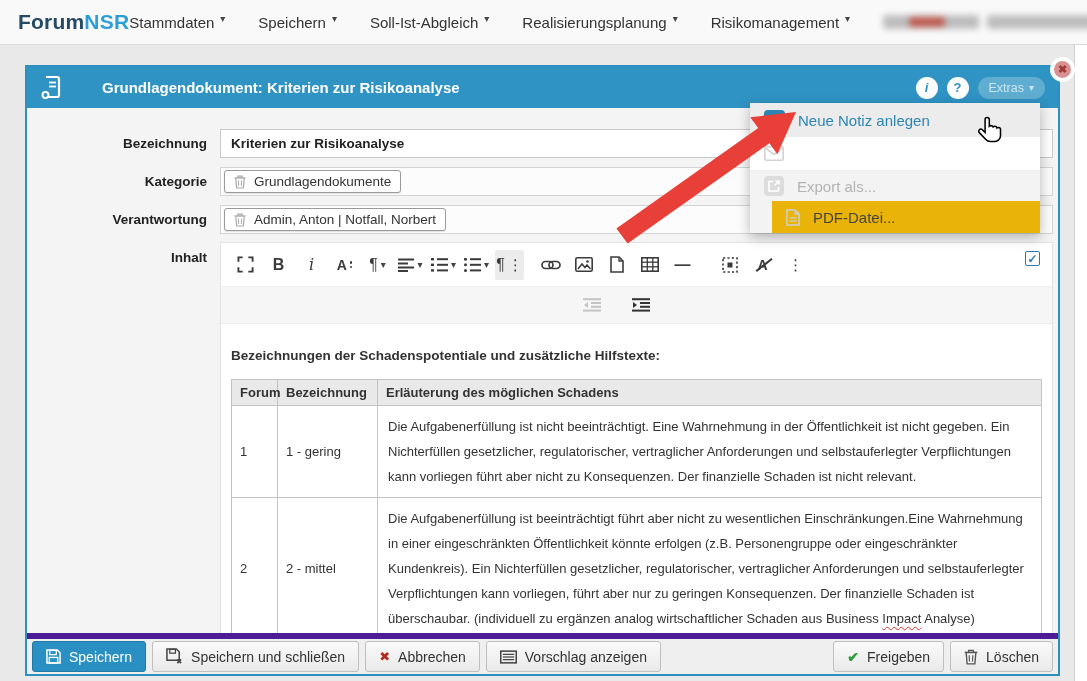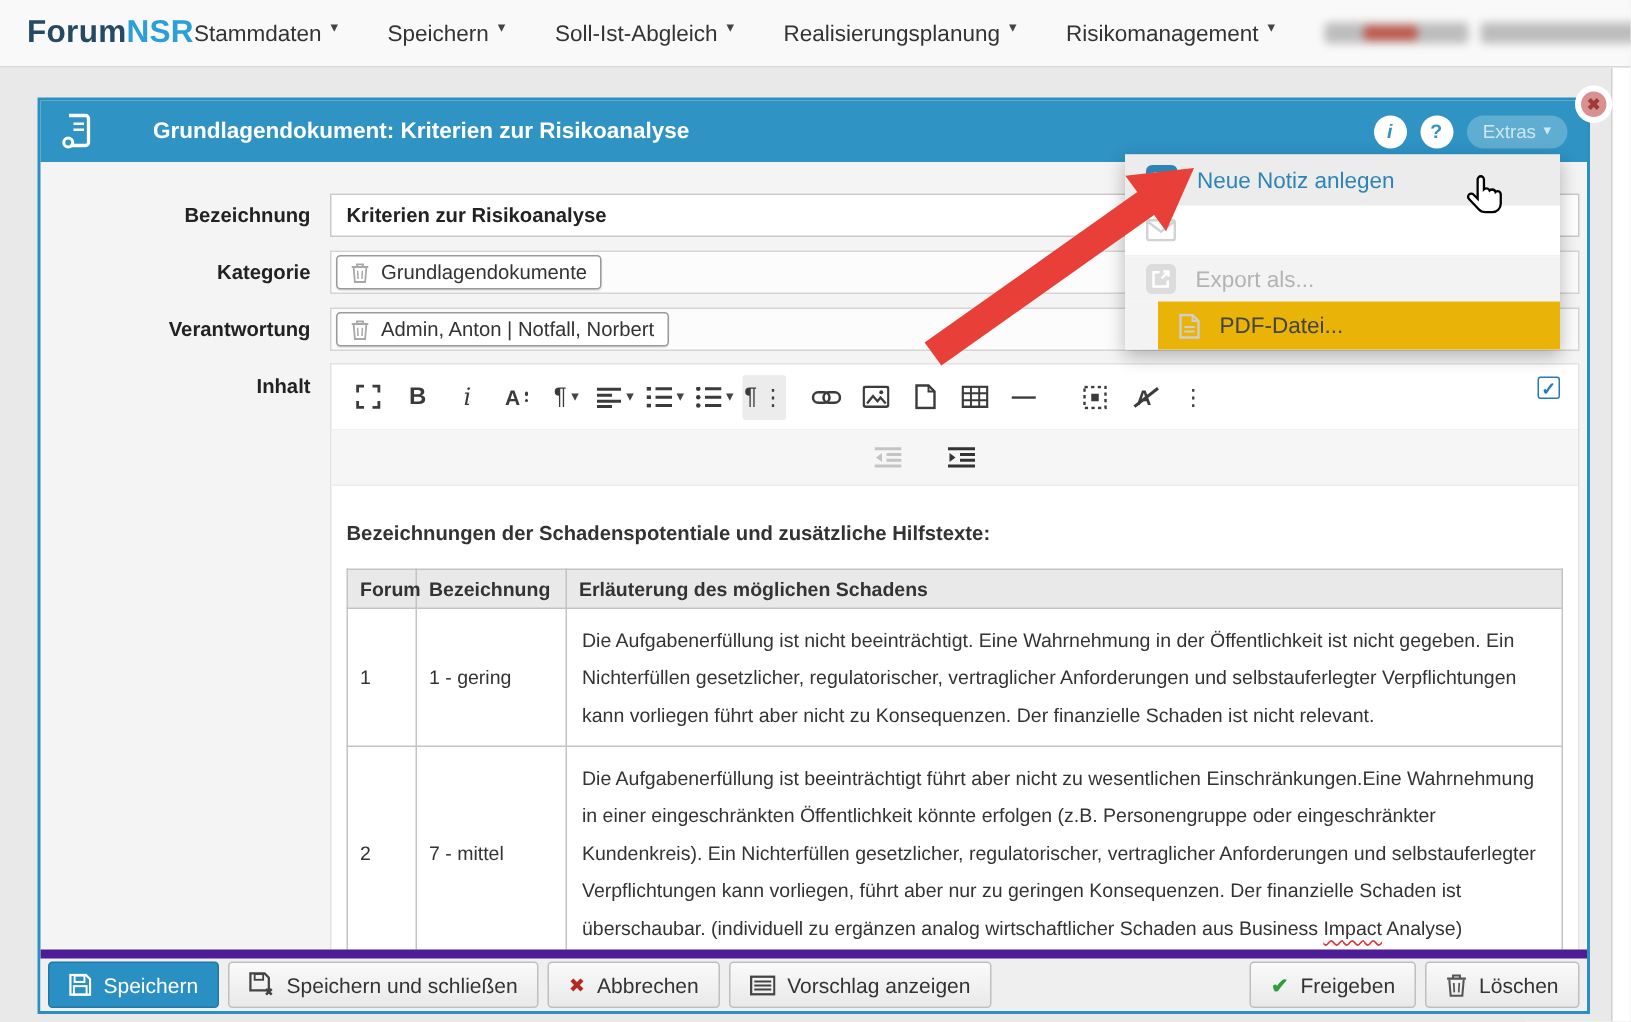"7 - mittel" td { text: 7 -> 2 }
